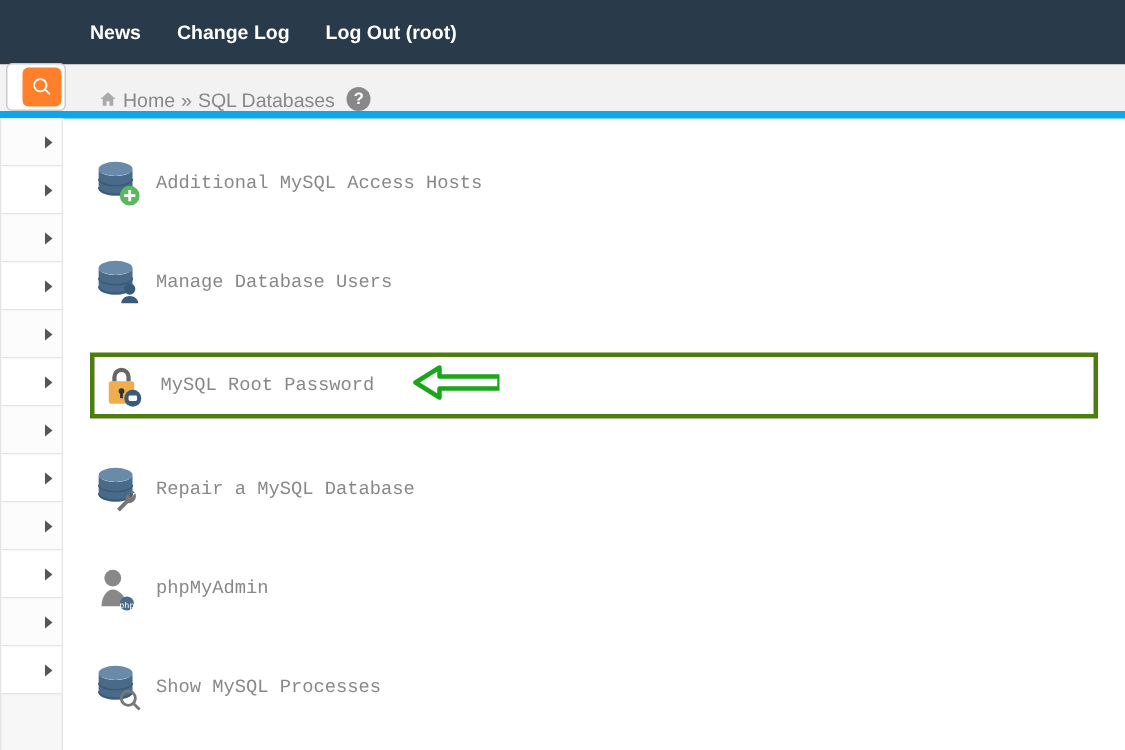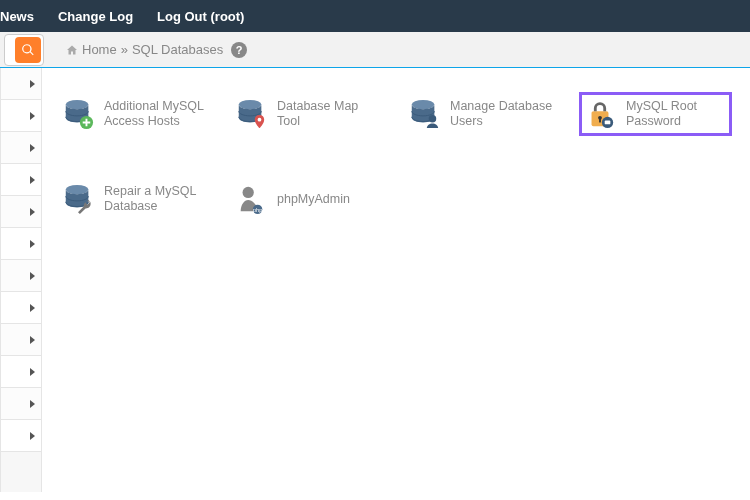"News" .topbar { height: 32px -> 43px; padding-left: none -> 60px }
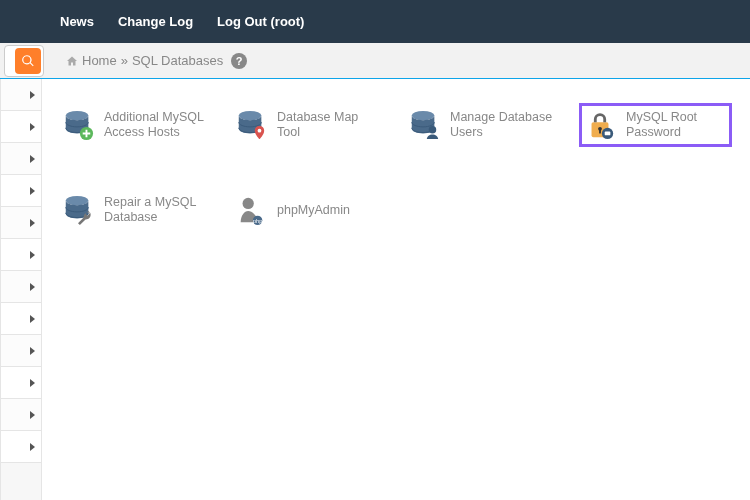"Home" .subbar { align-items: center -> flex-end; border-bottom: 1px solid #0ea5e9 -> 5px solid #0ea5e9 }
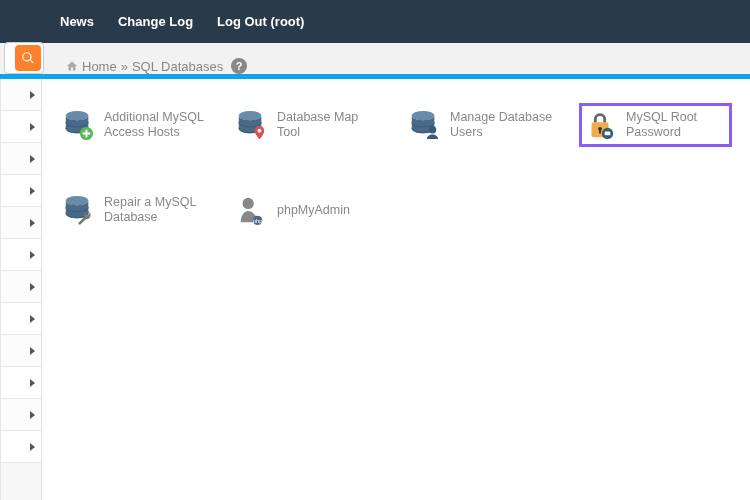"Additional MySQL Access Hosts" .grid { font-family: none -> Liberation Mono, monospace; gap: 44px 20px -> 28px 20px; grid-template-columns: repeat(4, 1fr) -> repeat(1, 1fr) }
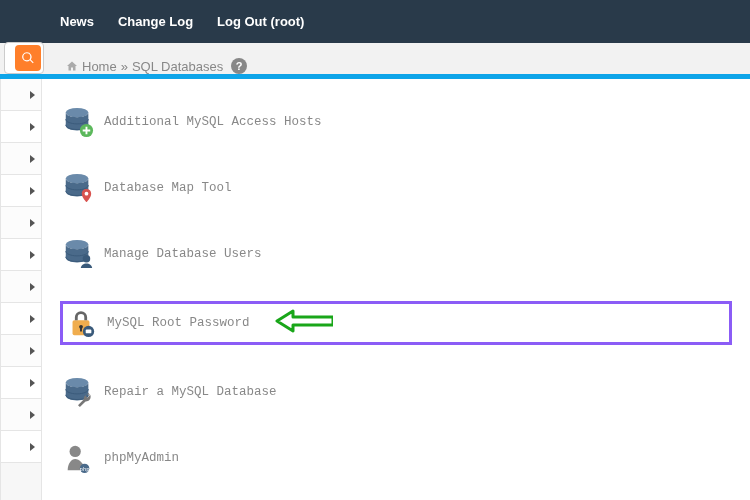"Database Map Tool" div.cell { html: <div> <span><svg> <use></use> <path></path> <circle></circle> </svg></span> <span>Database Map Tool</span> </div> -> none }
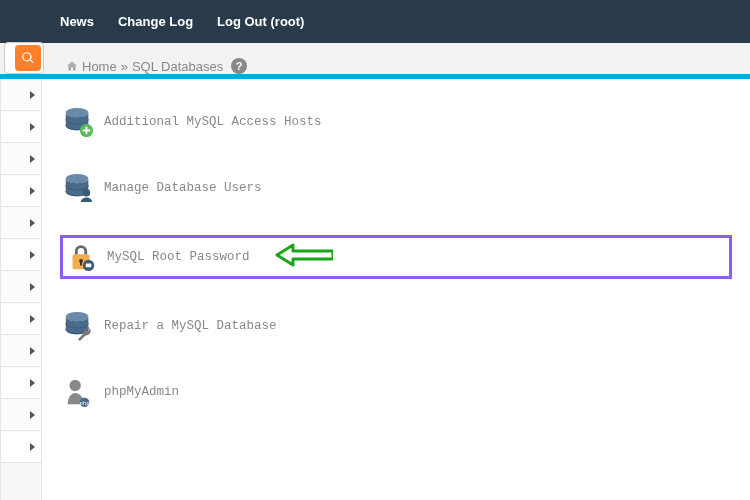"MySQL Root Password" .highlight-box { border: 3px solid #8b5cf6 -> 3px solid #4d7c0f }
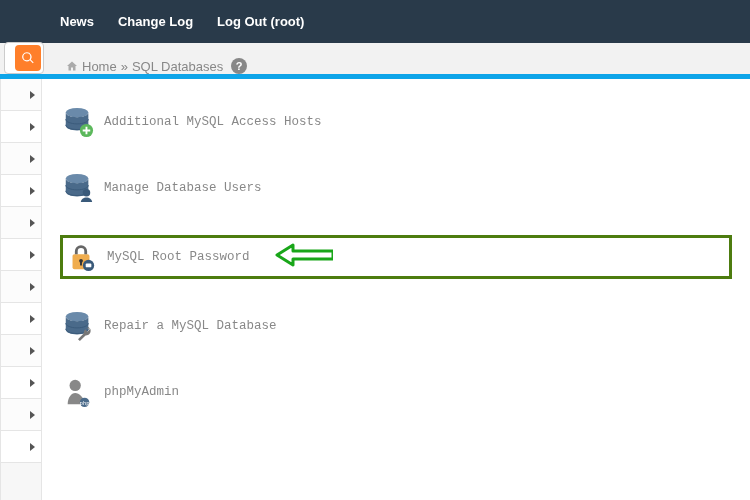"Show MySQL Processes" div.cell { html: none -> <div> <span><svg> <use></use> <circle></circle> <path></path> </svg></span> <span>Show MySQL Processes</span> </div> }
